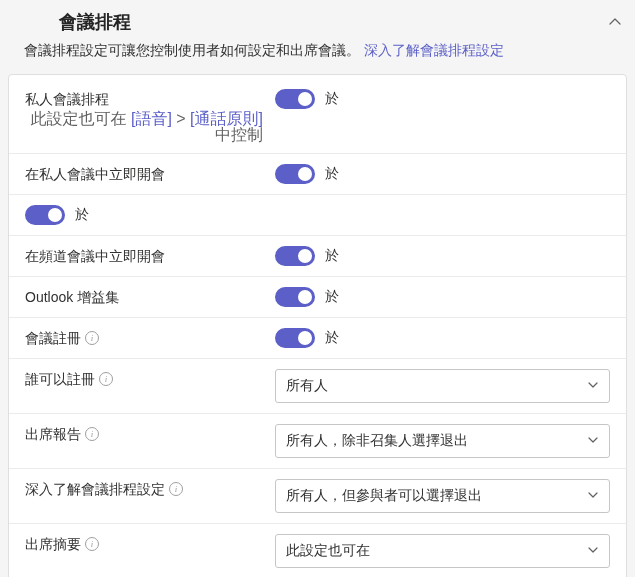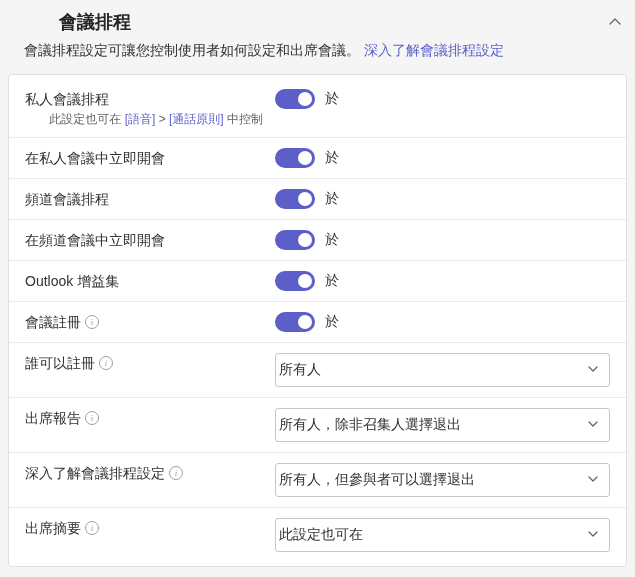"此設定也可在 [語音] > [通話原則] 中控制" .row-sub { font-size: 12px -> 16px }
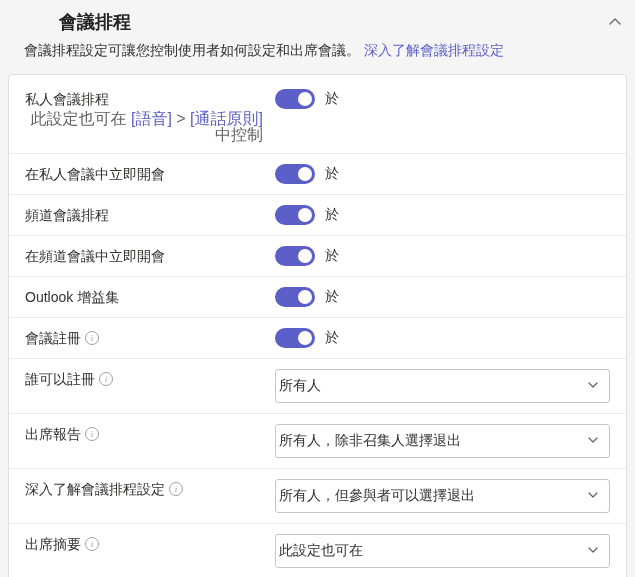"頻道會議排程" div.row-label { html: <div> <div>頻道會議排程</div> </div> -> none }
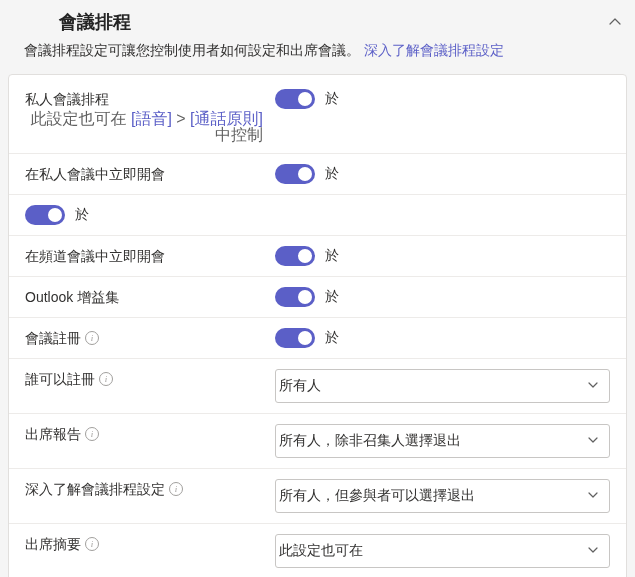"所有人" .select { padding: 0 32px 0 3px -> 0 32px 0 10px }
